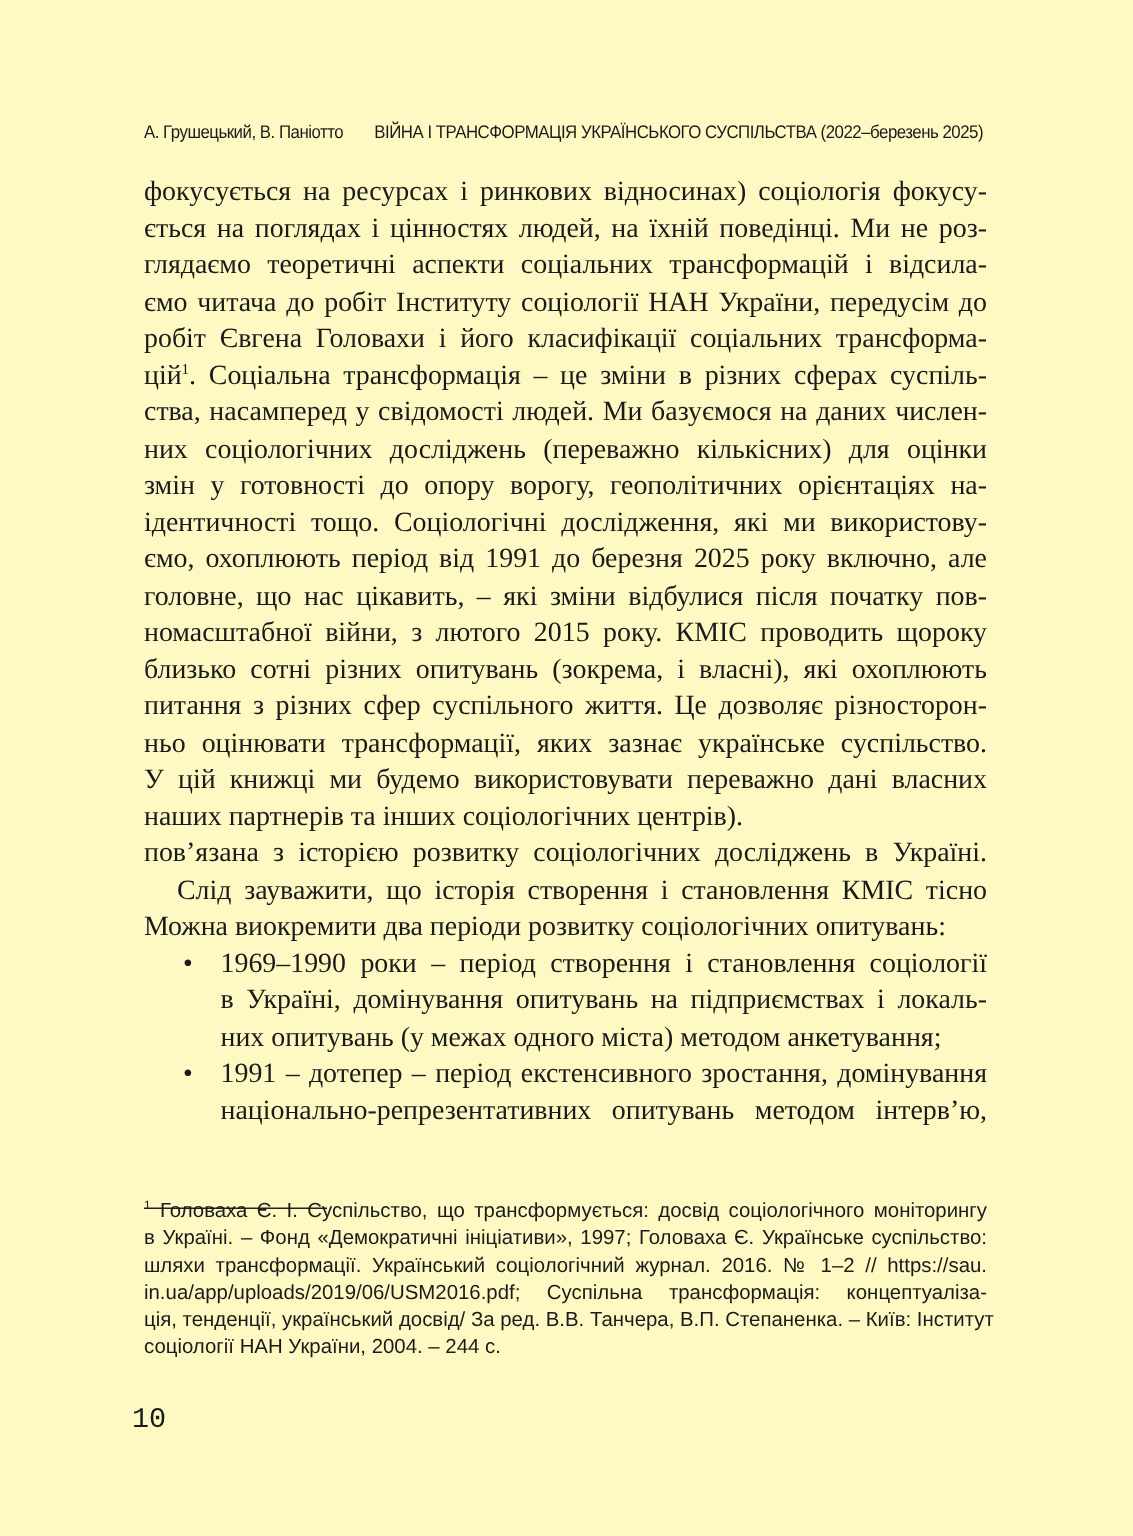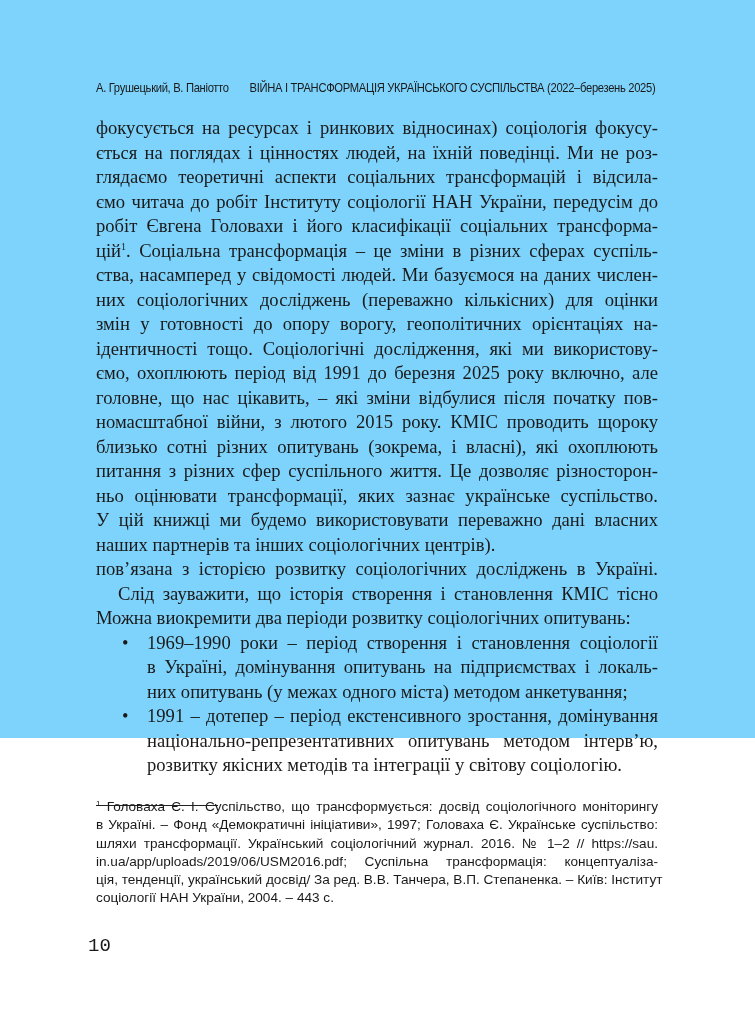"А. Грушецький, В. Паніотто" .page { background: #7dd3fc -> #fef9c3; height: 738px -> 1024px }
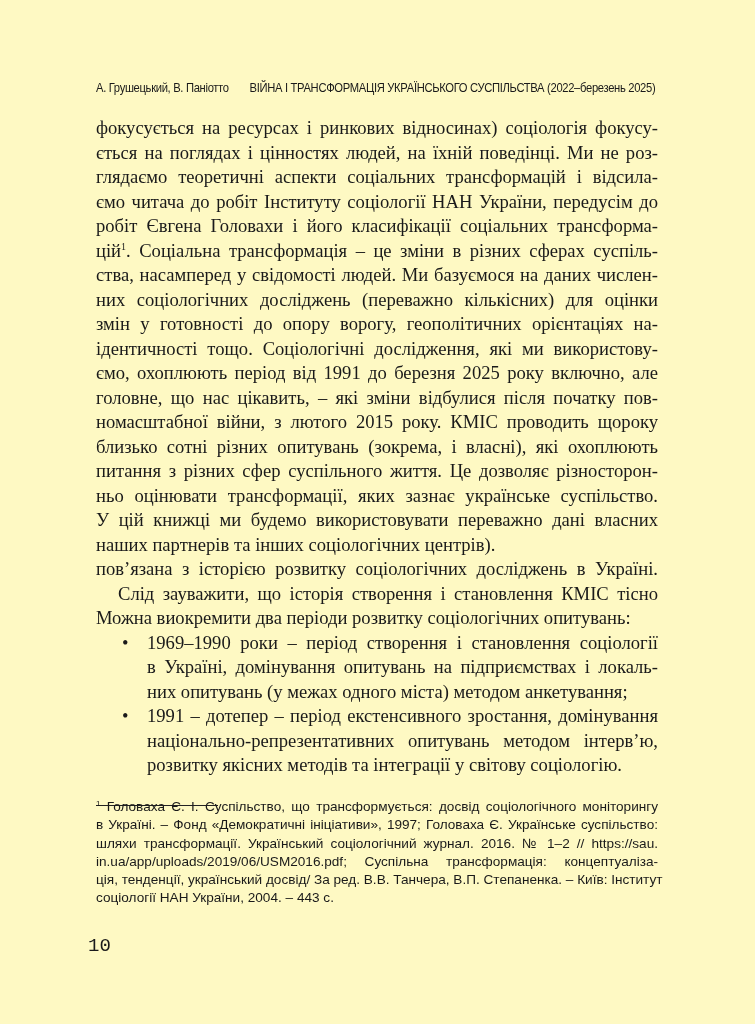"розвитку якісних методів та інтеграції" span.line { html: <span>розвитку якісних методів та інтеграції у світову соціологію.</span> -> none }
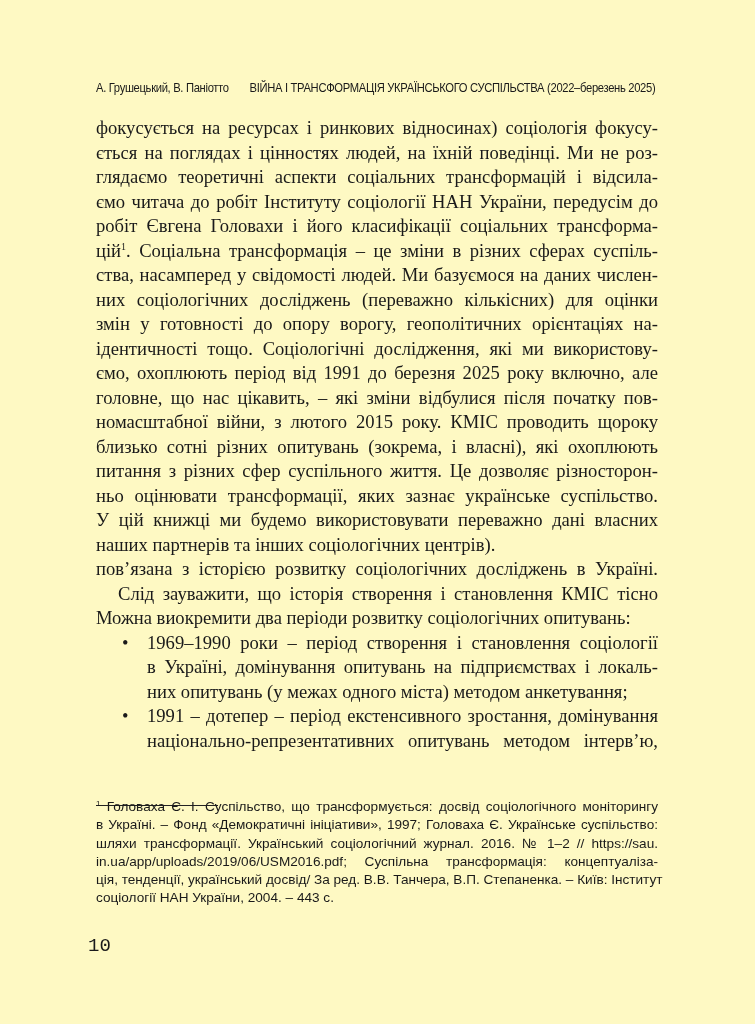"соціології НАН України, 2004. –" span.fline { text: 443 -> 244 }
